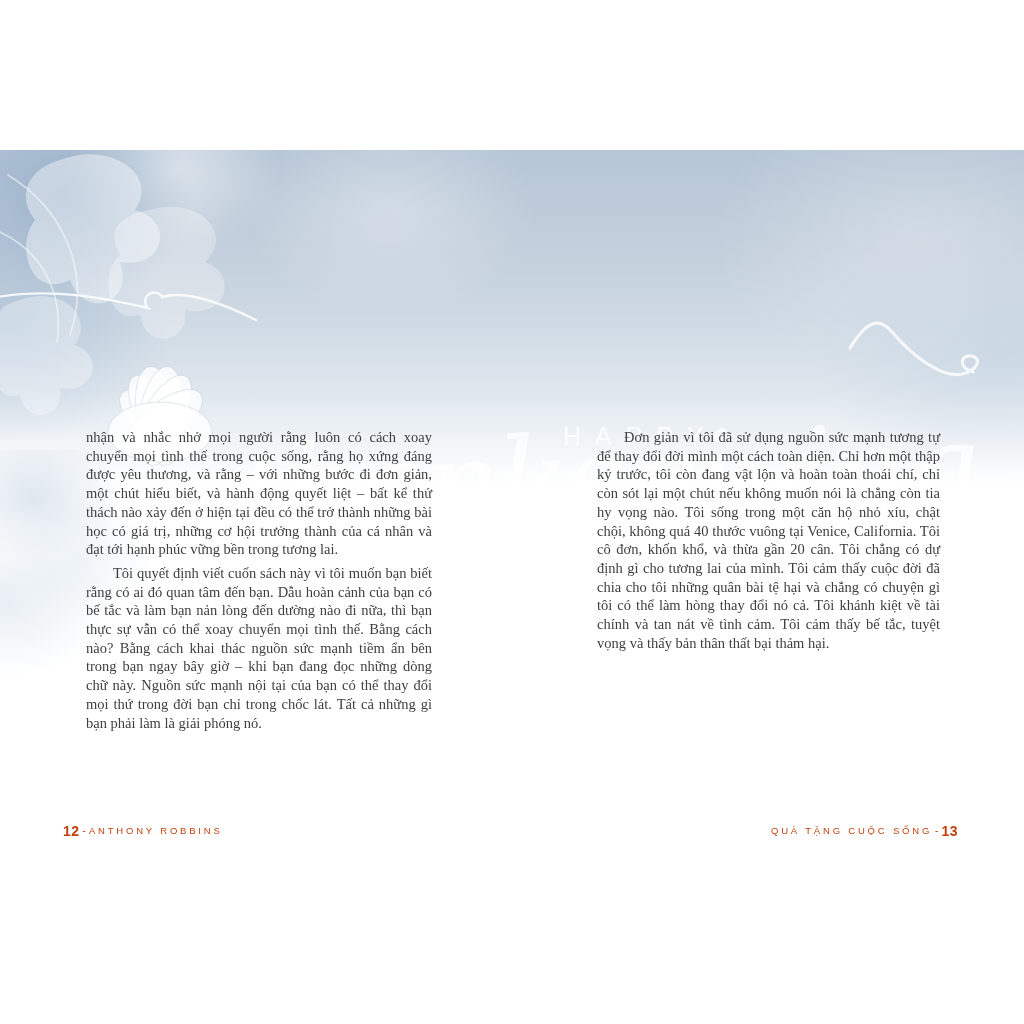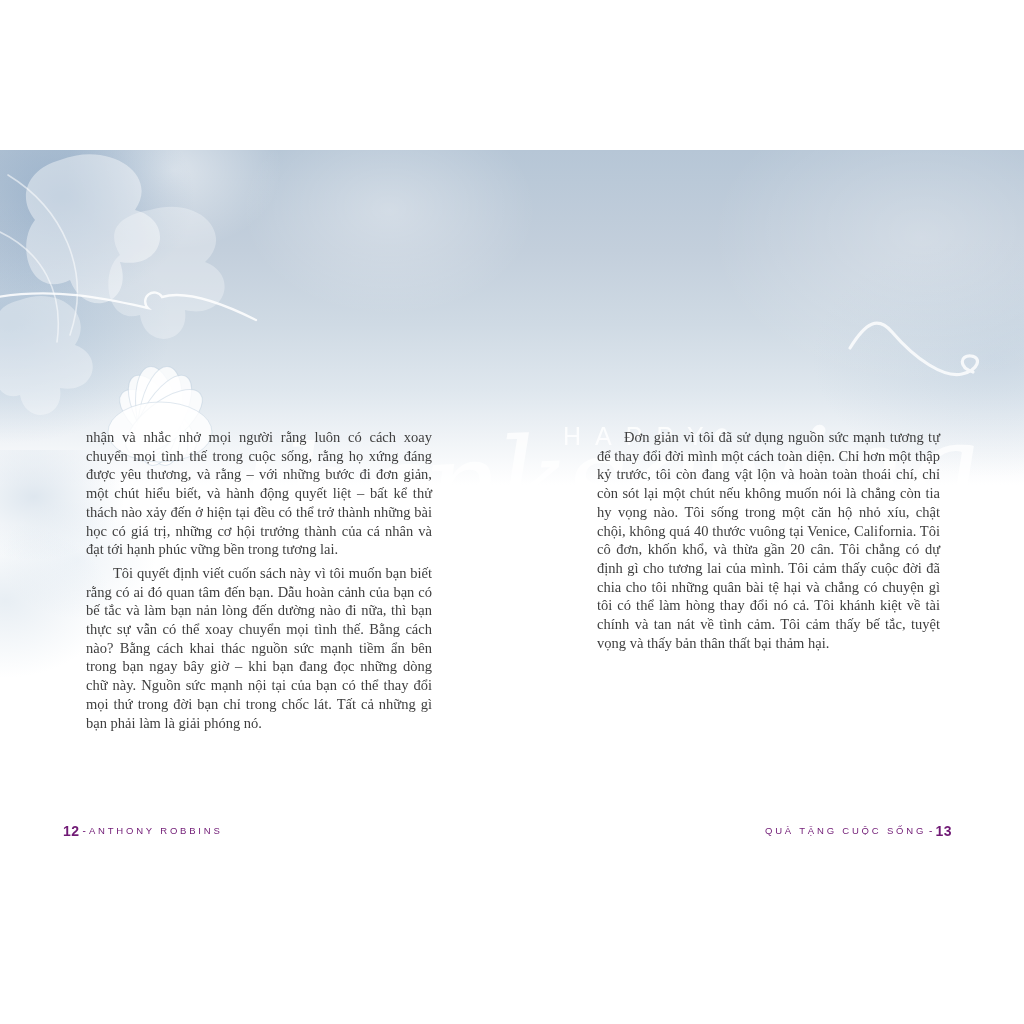"12 - ANTHONY ROBBINS" .footer { color: #701a75 -> #c2410c }
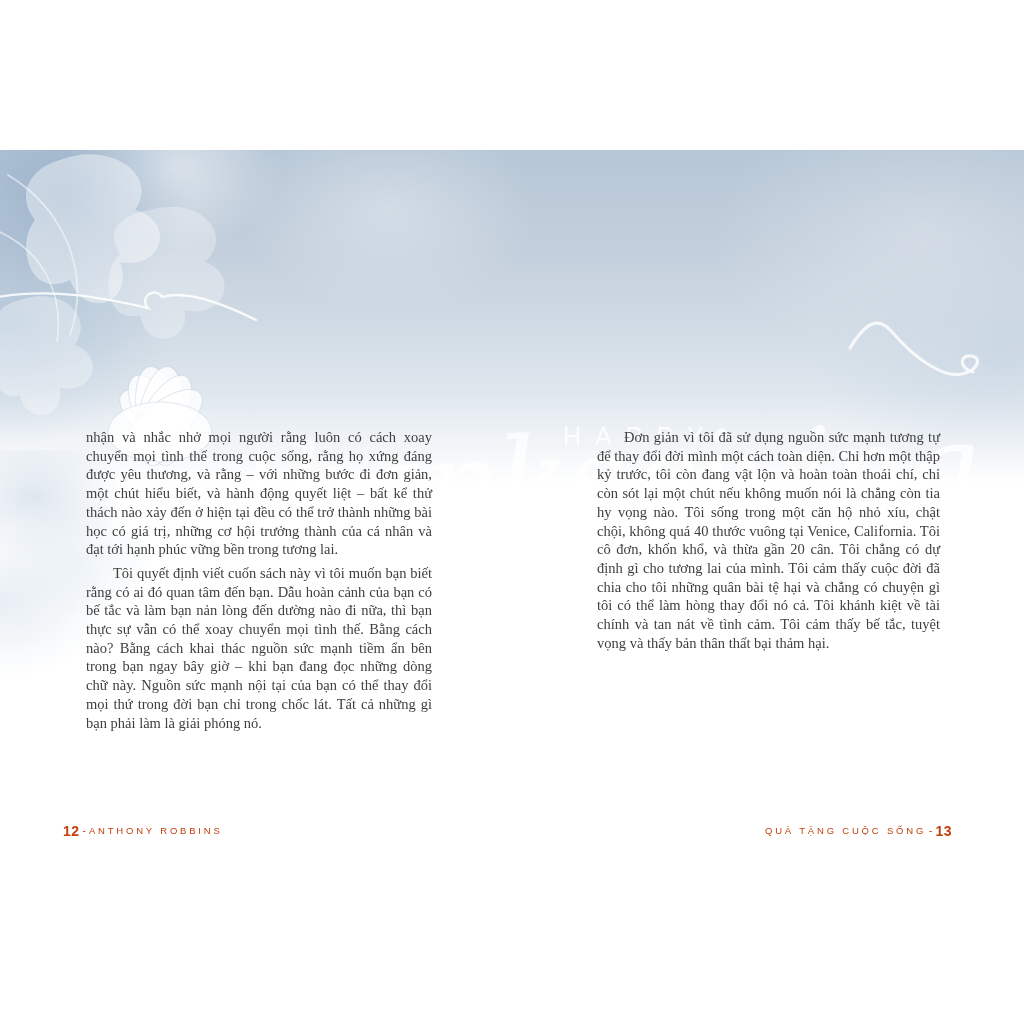"QUÀ TẶNG CUỘC SỐNG -" .footer-right { right: 72px -> 66px }
